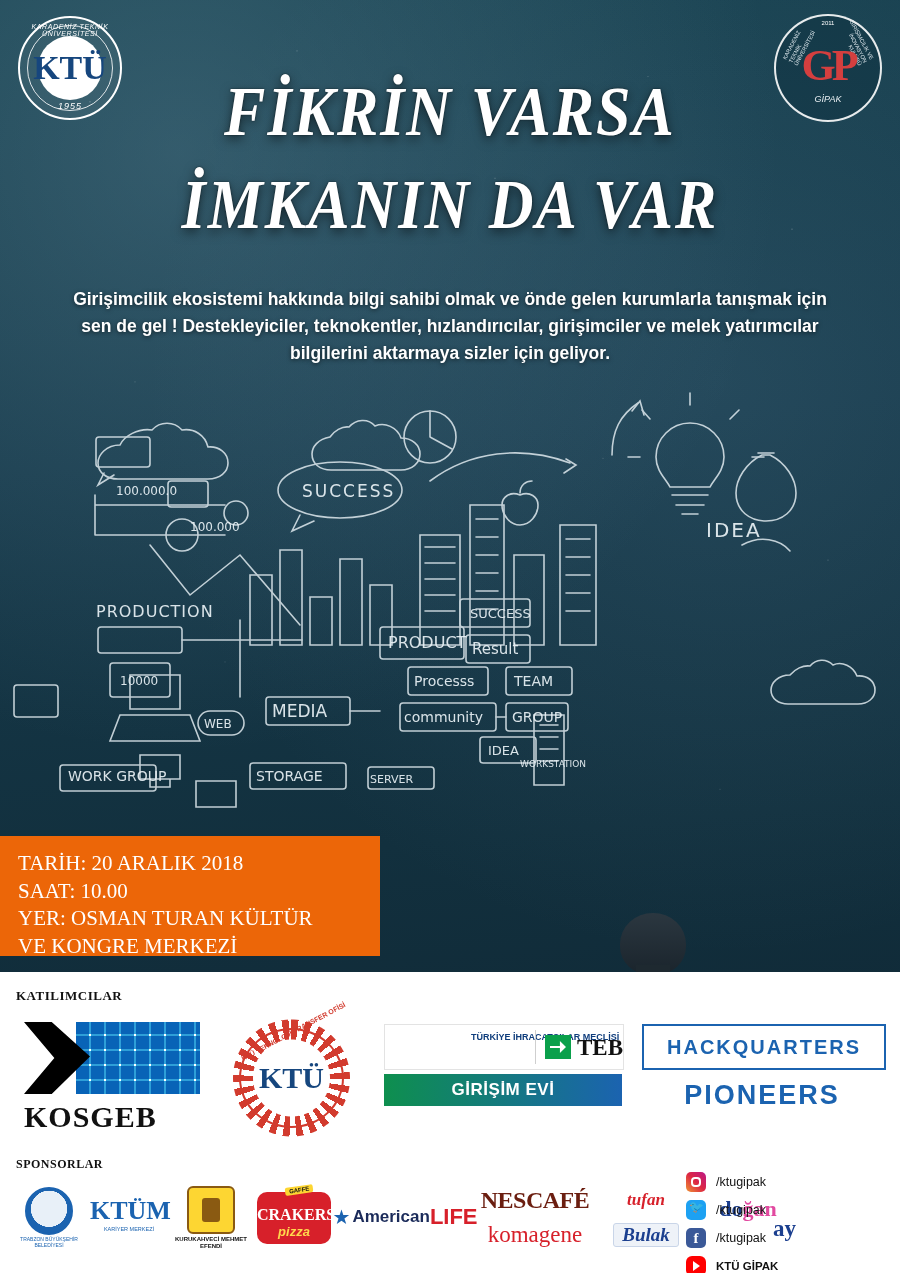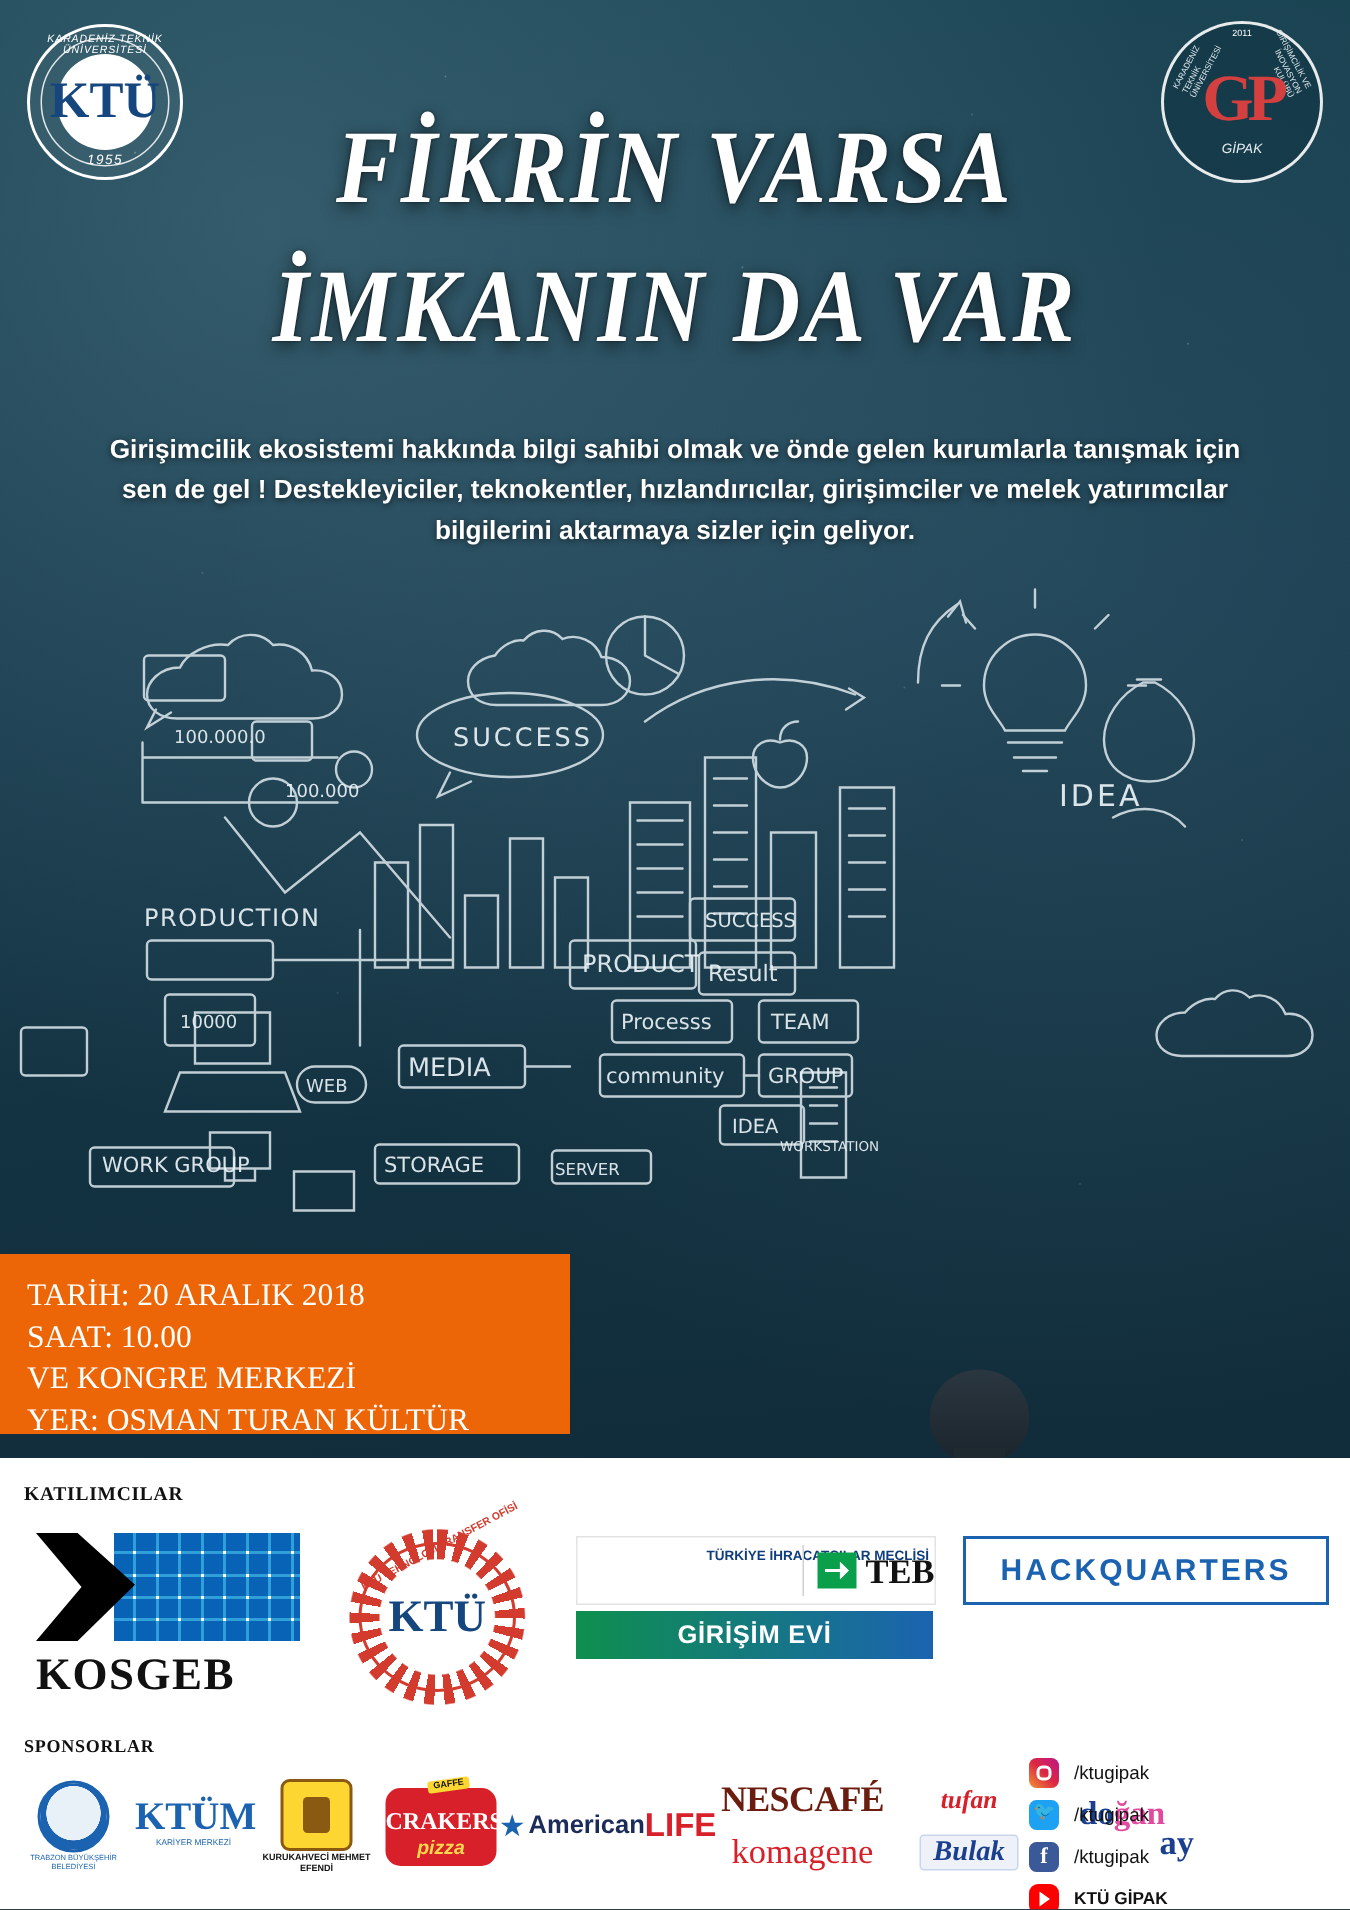"VE KONGRE MERKEZİ" div { order: before "YER: OSMAN TURAN KÜLTÜR" -> after "YER: OSMAN TURAN KÜLTÜR" }
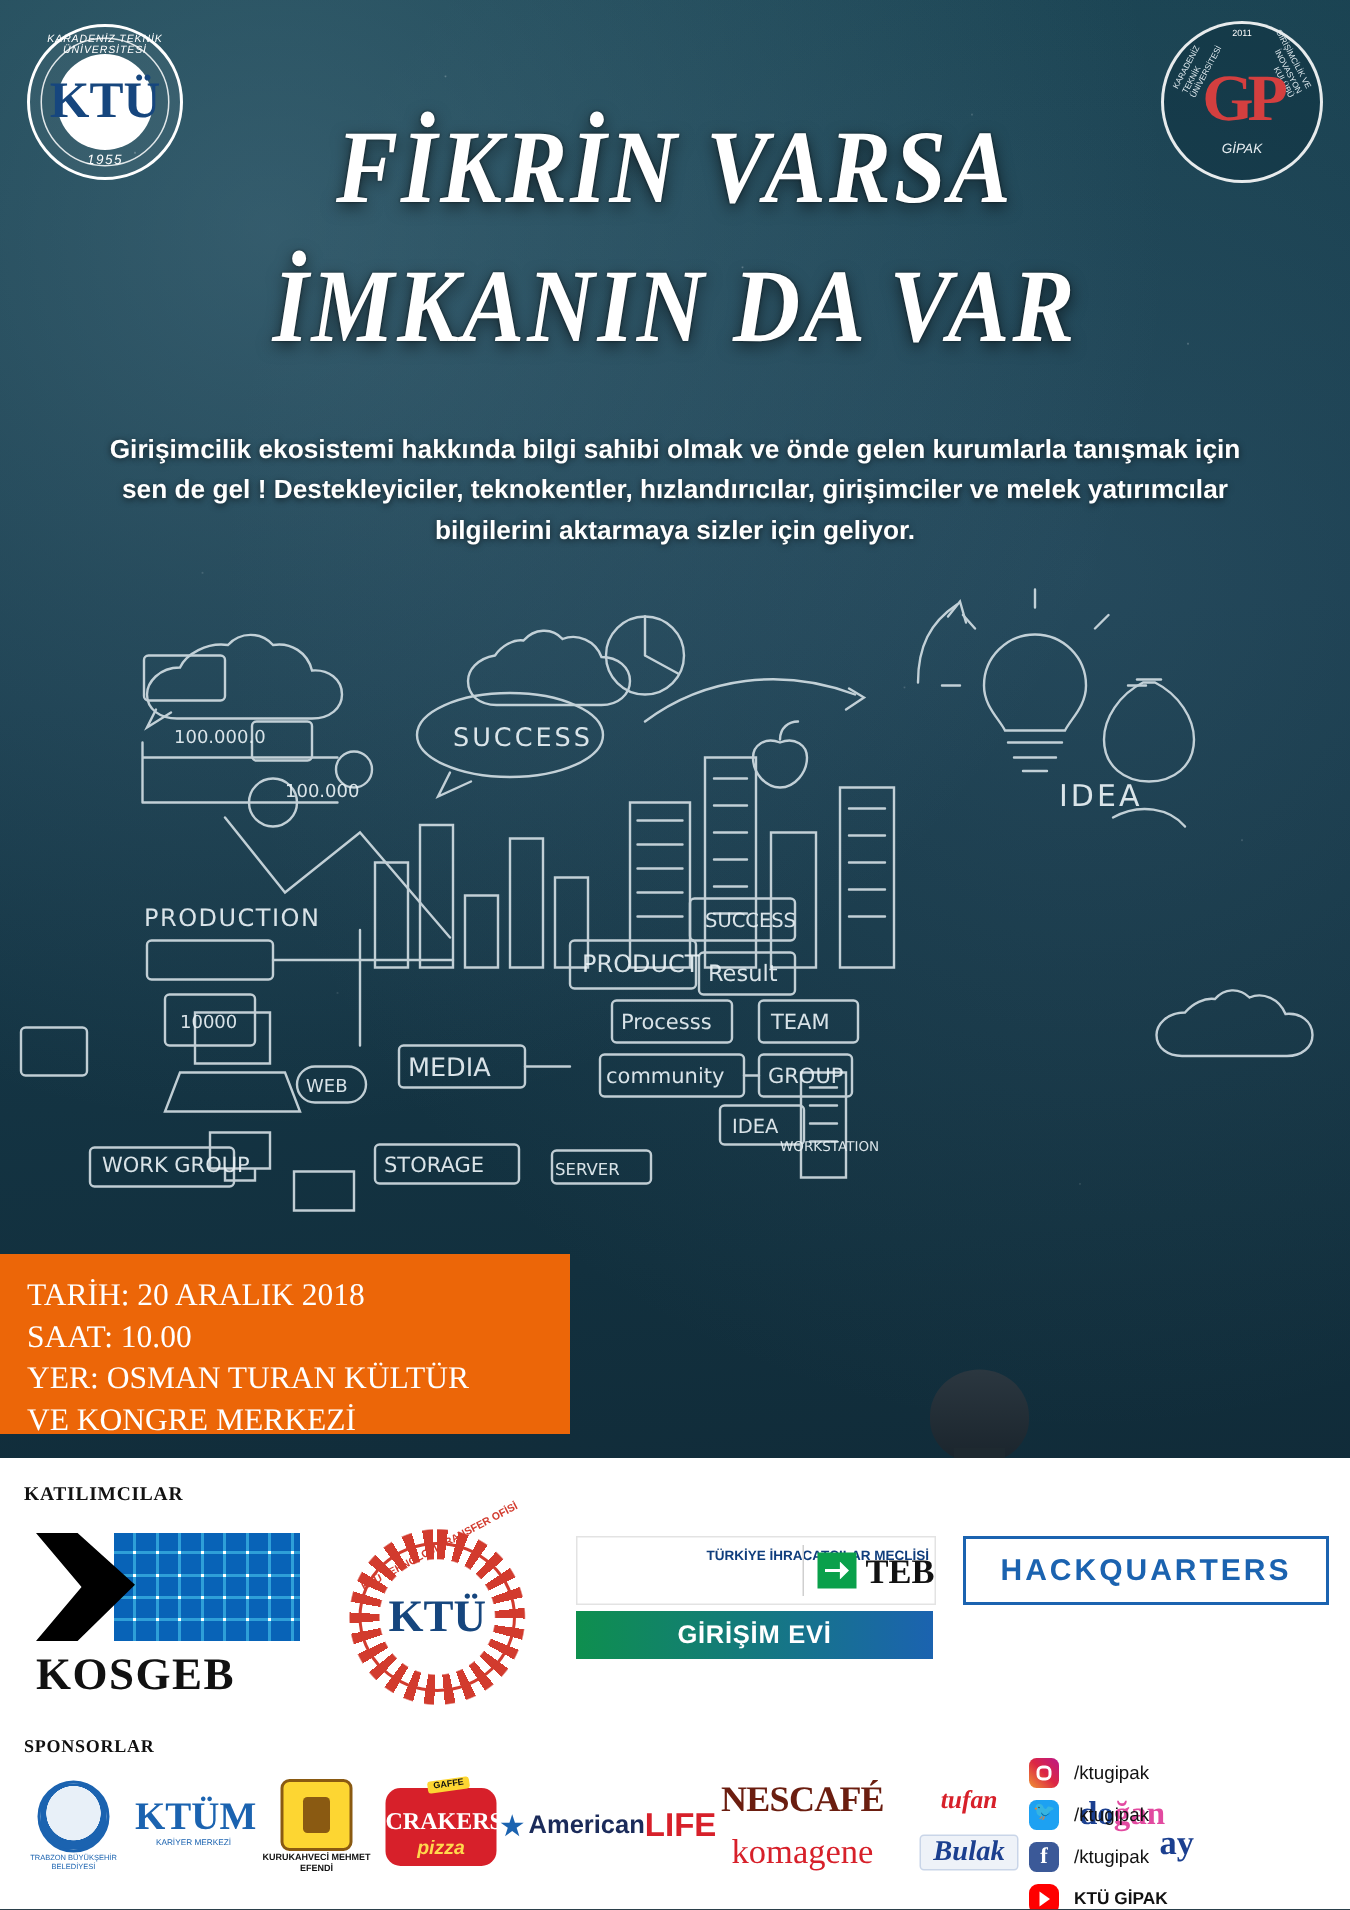"PIONEERS" div.pioneers { html: none -> <div>PIONEERS</div> }
